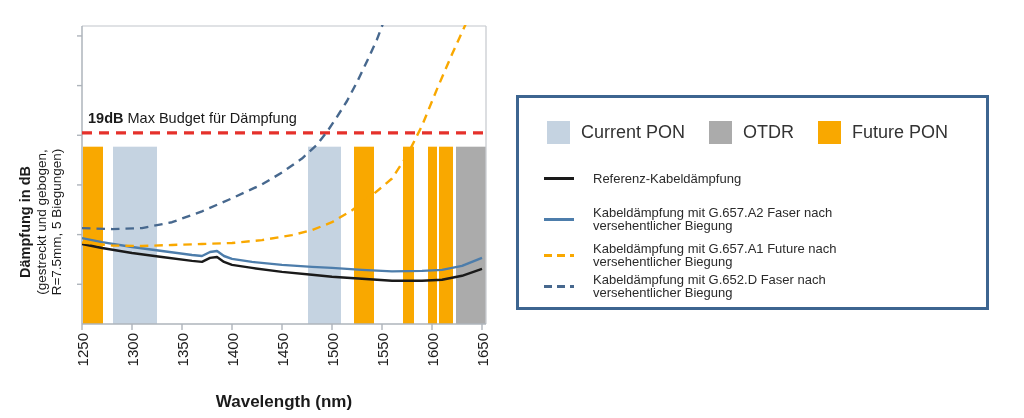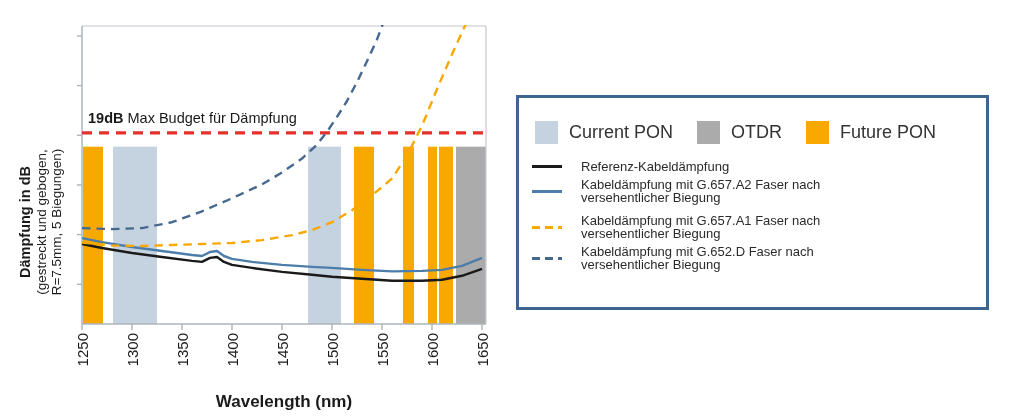"Current PON" .legend { padding: 23px 14px 0 13px -> 23px 14px 0 25px }
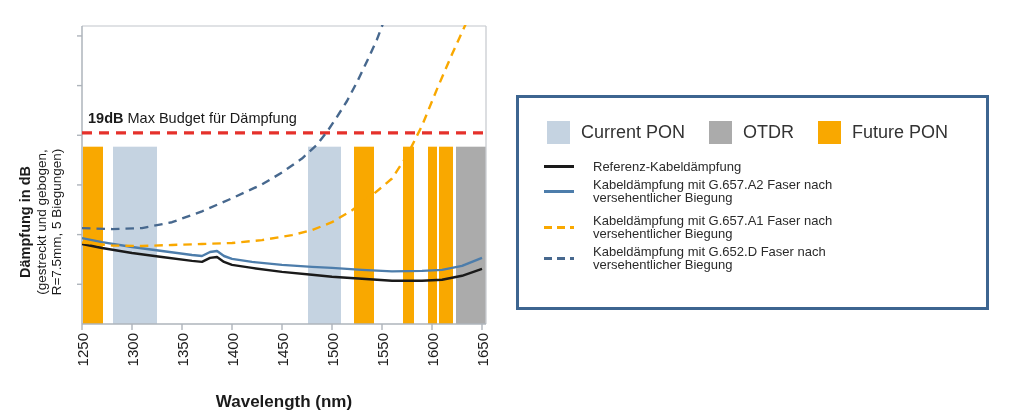"Referenz-Kabeldämpfung" .mt-r2 { margin-top: 16px -> 28px }
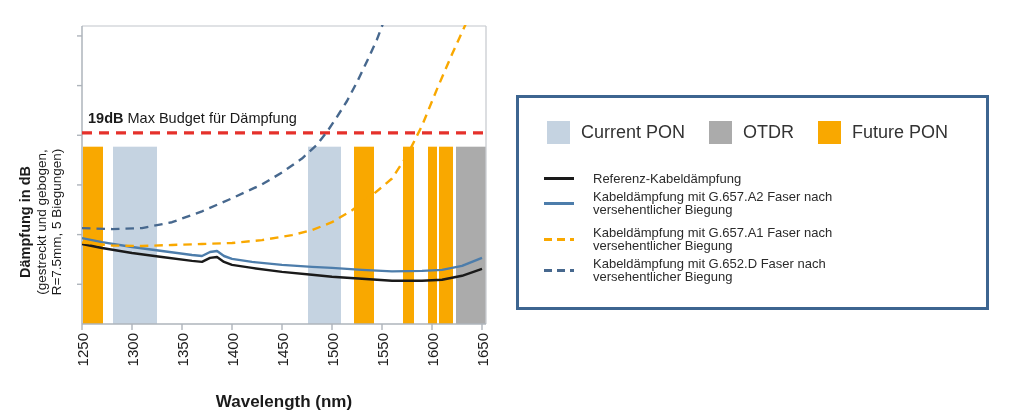"Kabeldämpfung mit G.657.A2 Faser nach" .mt-r3 { margin-top: 4px -> 20px }
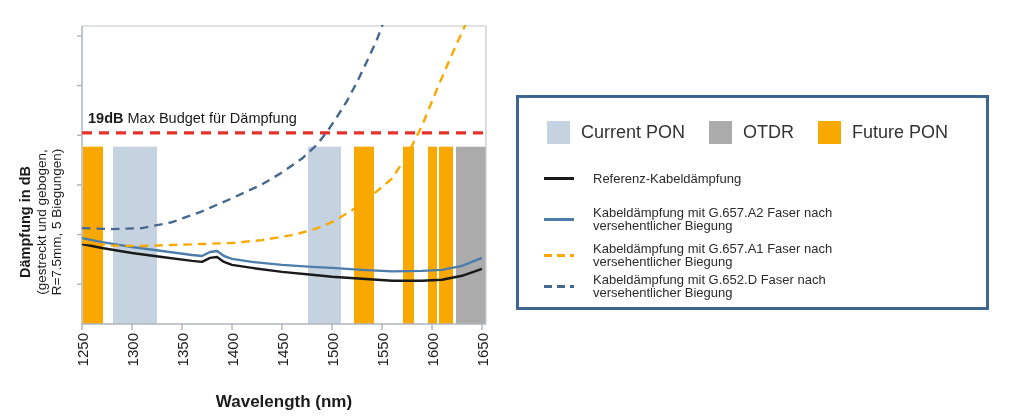"Kabeldämpfung mit G.657.A1 Faser nach" div { text: Faser -> Future }
